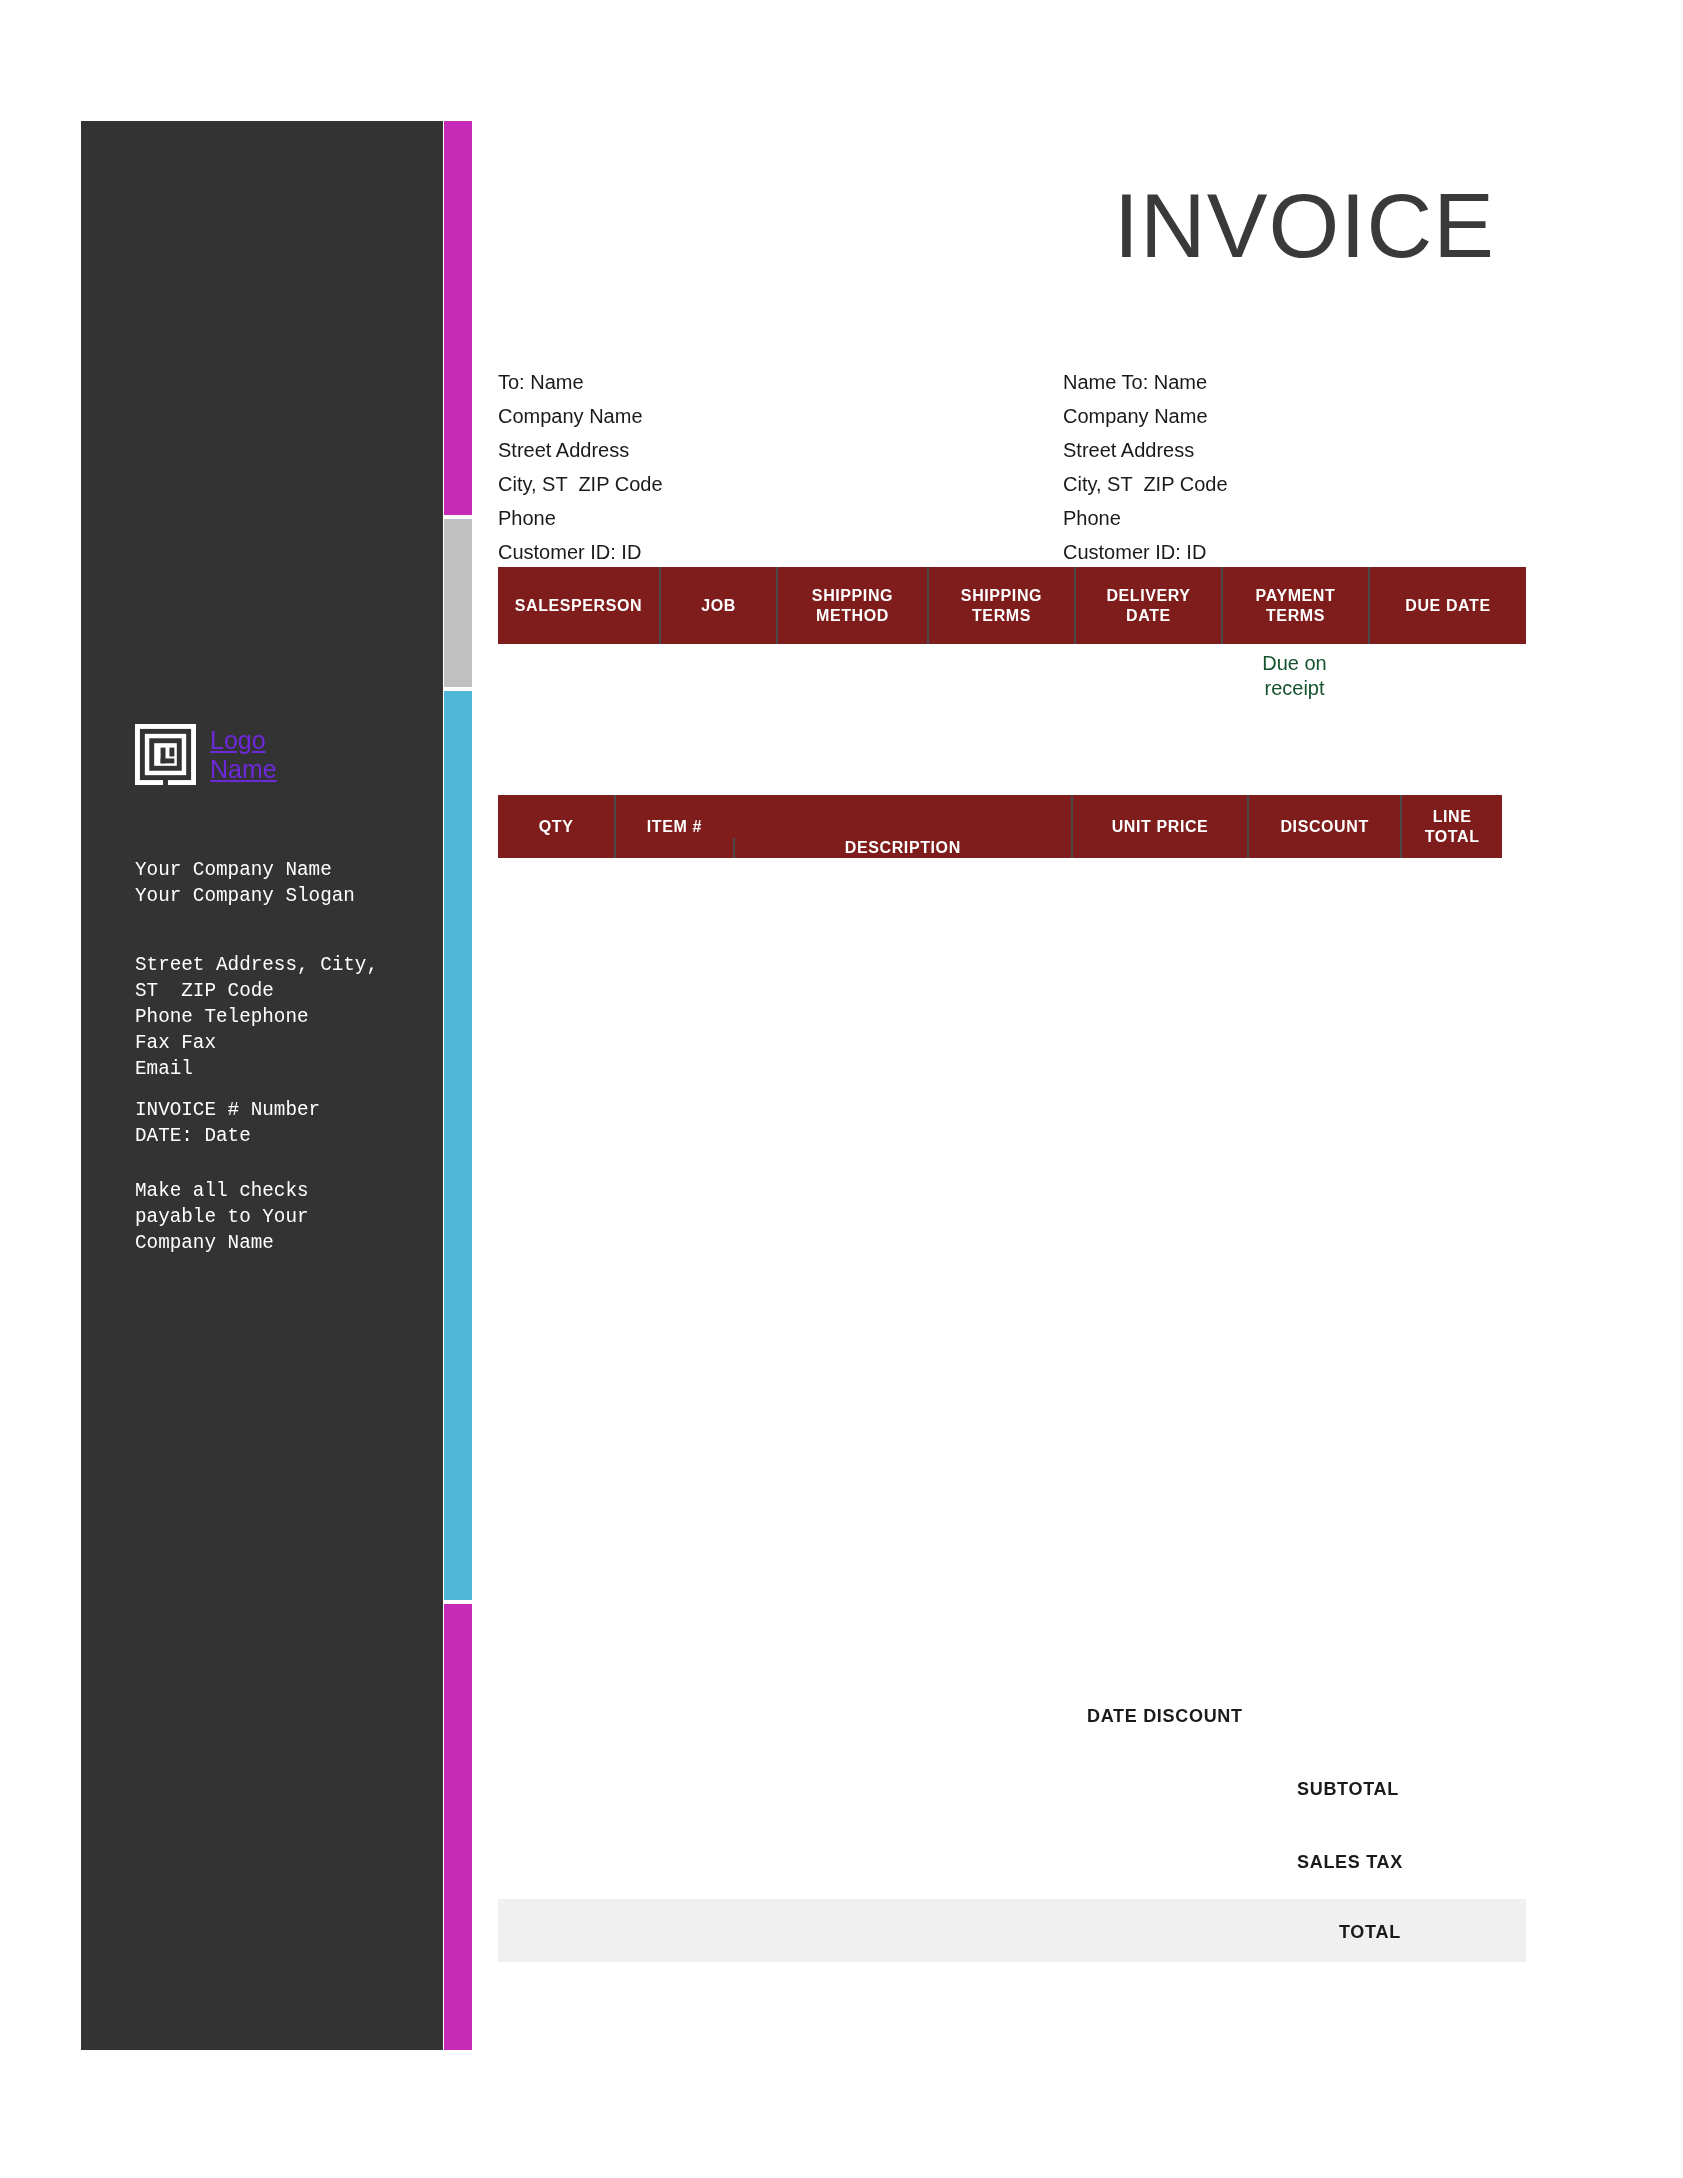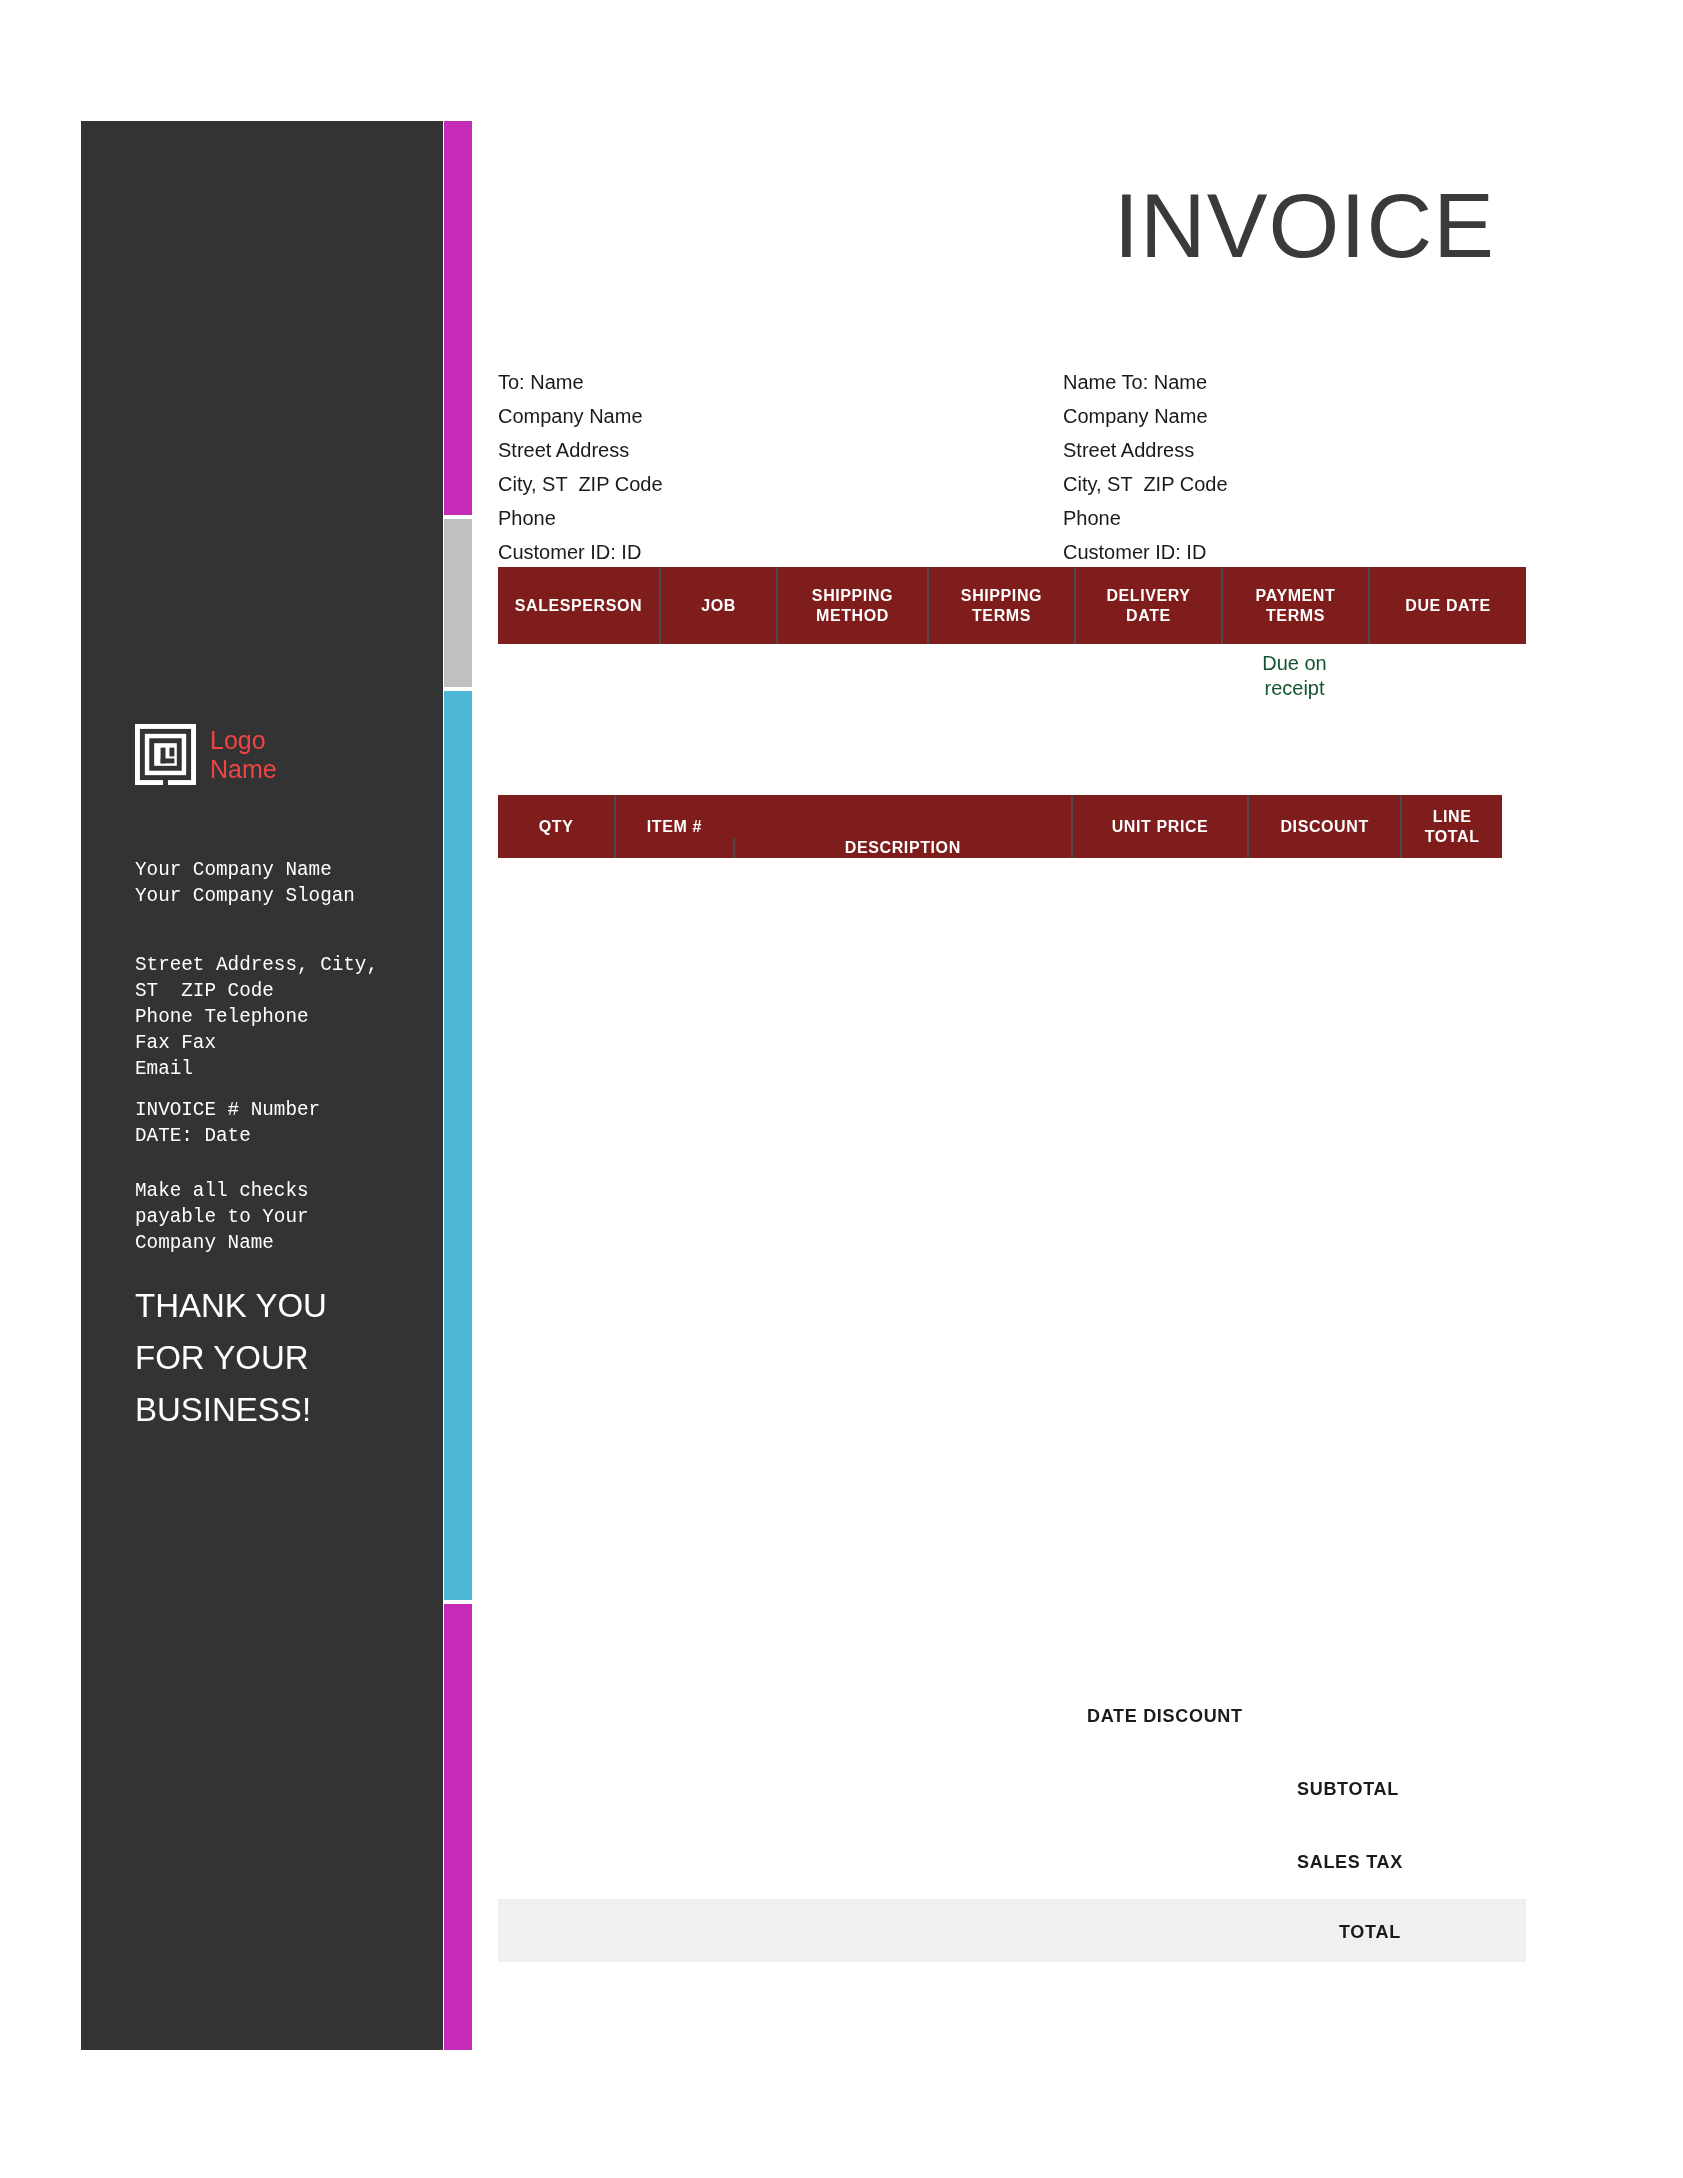"Logo" .logo-text { color: #ef4444 -> #6d28d9; text-decoration: none -> underline }
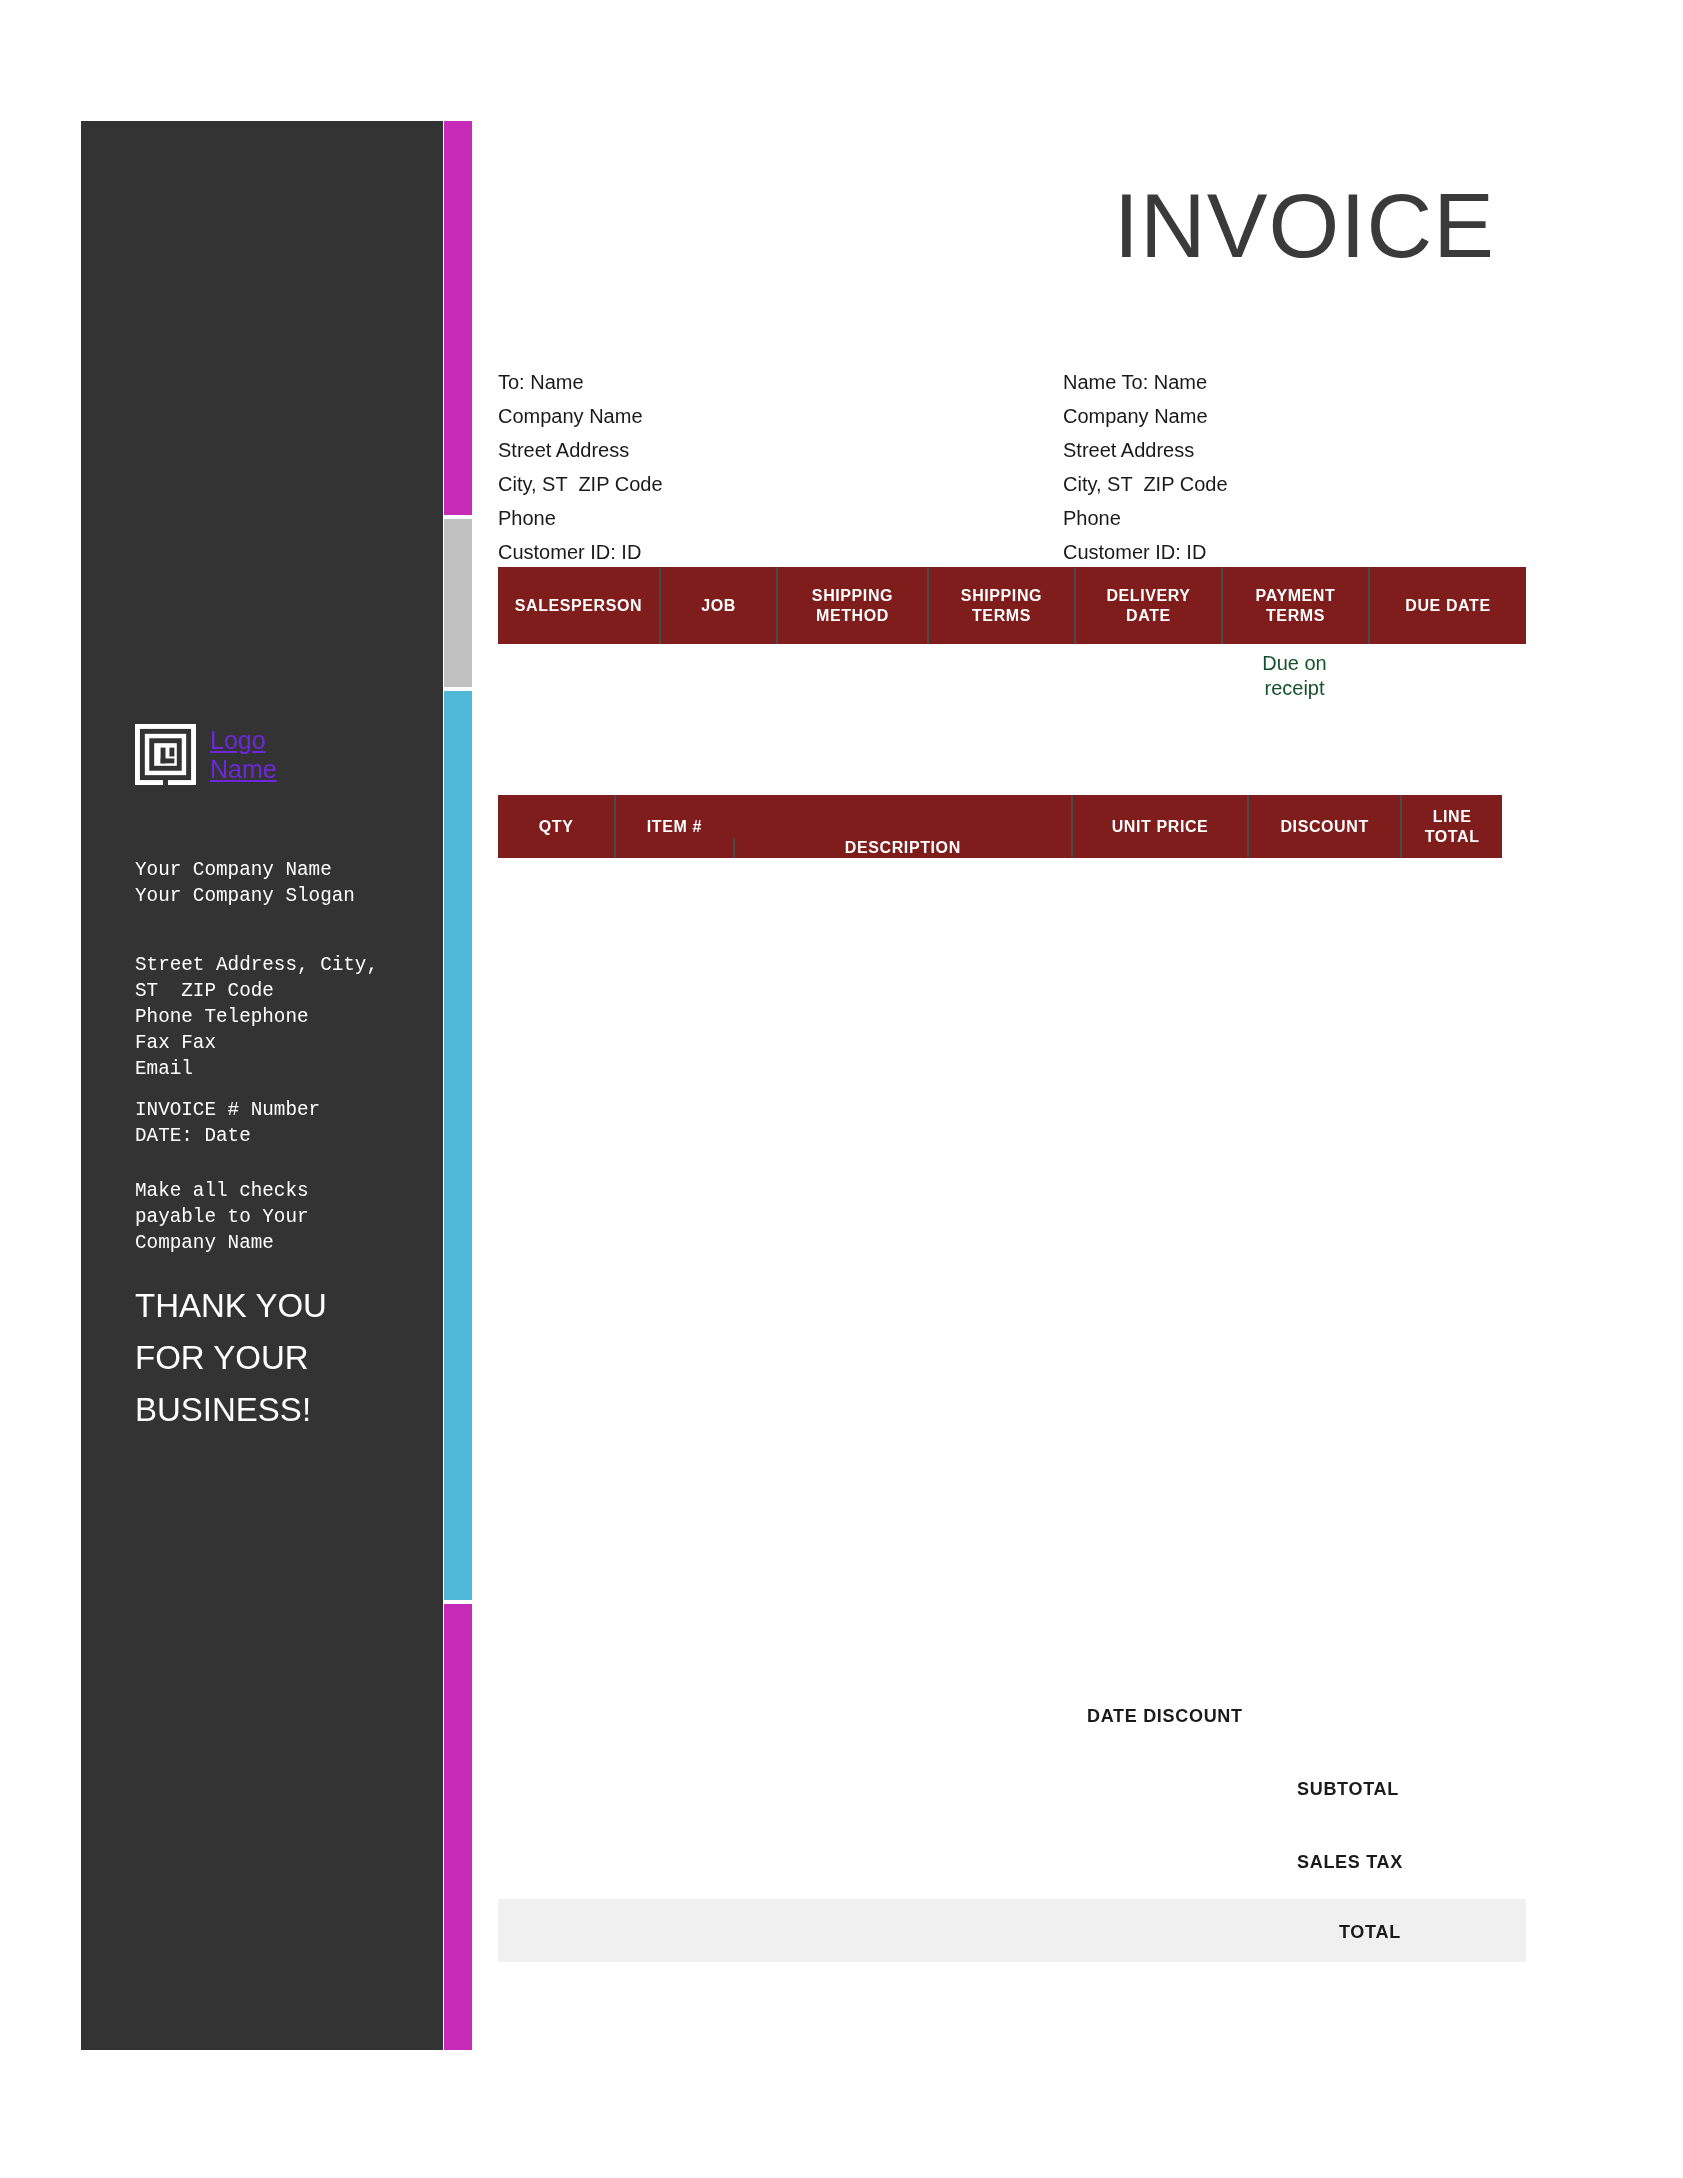"THANK YOU" div.sb-thanks { html: <div>THANK YOU FOR YOUR BUSINESS!</div> -> none }
